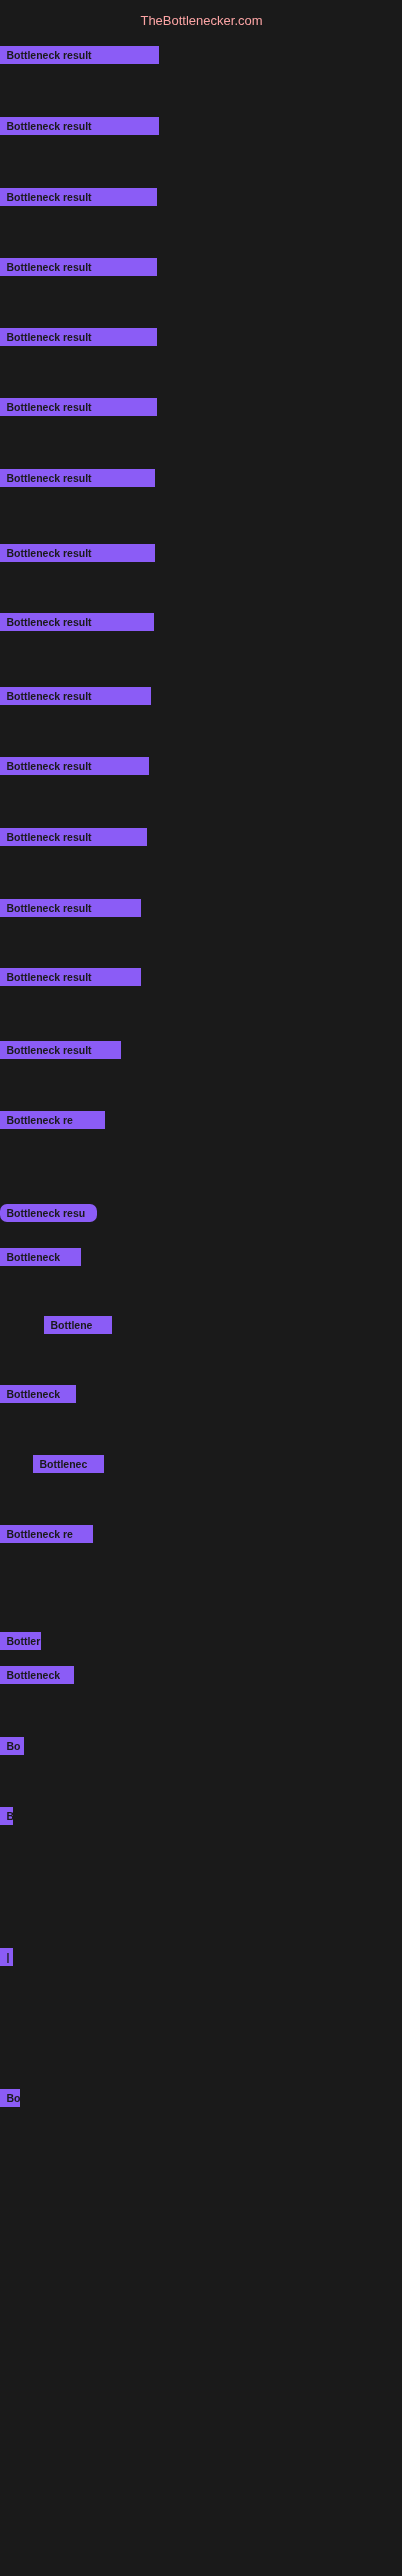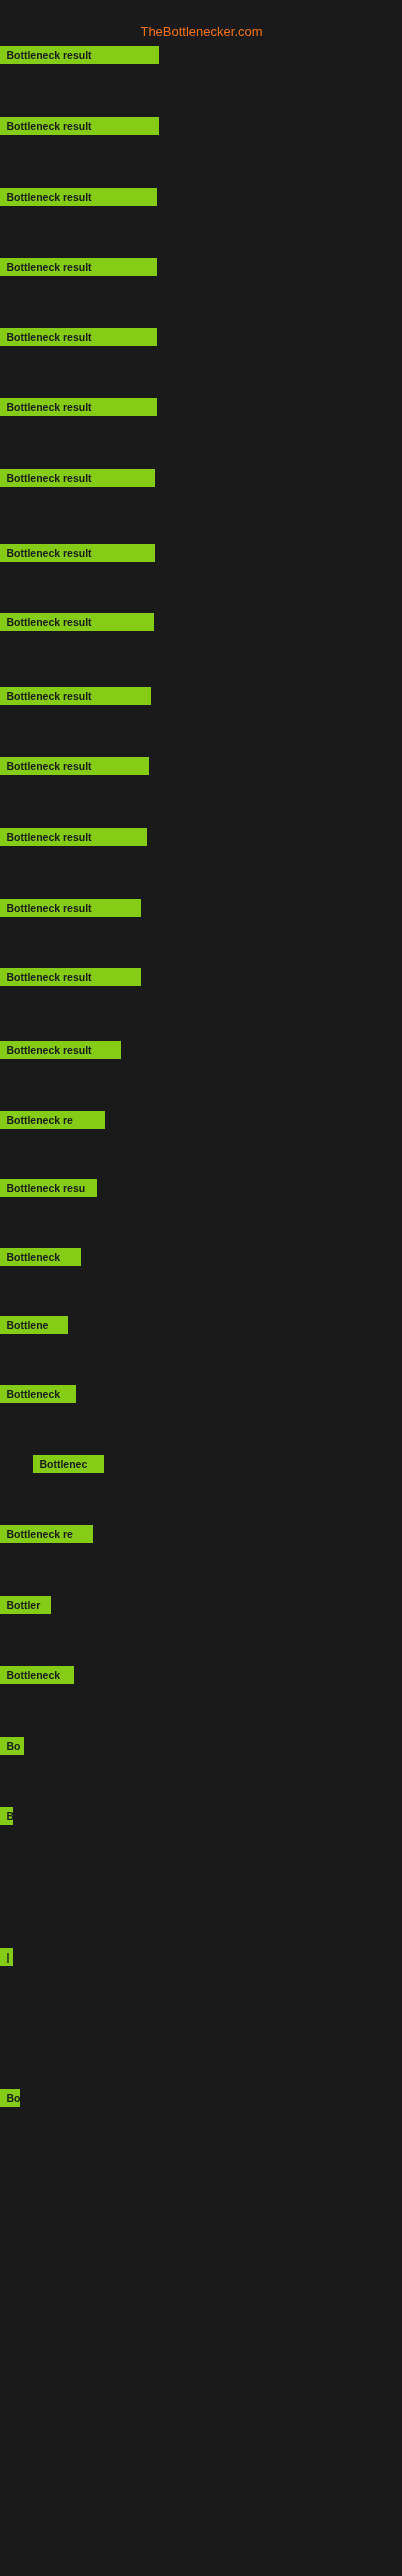"TheBottlenecker.com" .site-title { color: #f97316 -> #fca5a5; padding: 24px 0 -> 13px 0 }
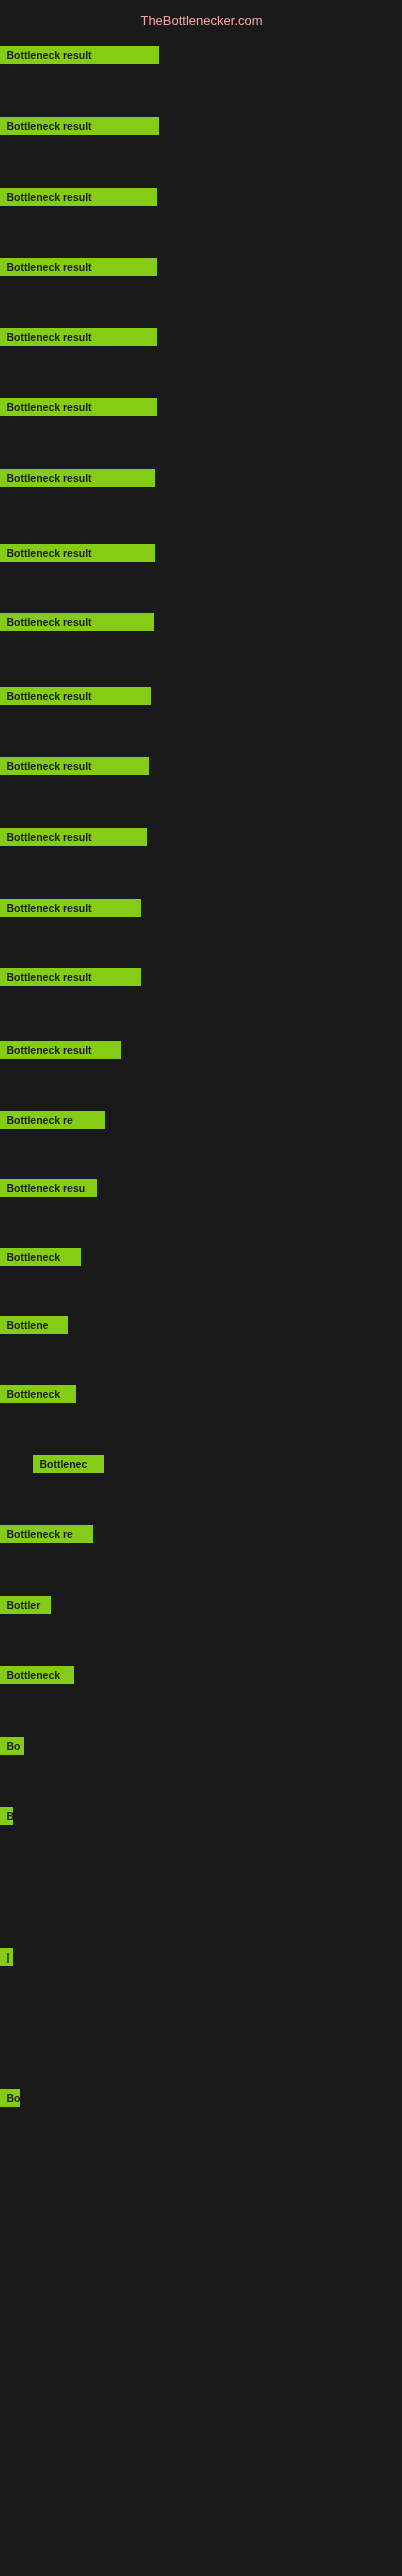"Bottleneck result" .bottleneck-label { background-color: #84cc16 -> #8b5cf6 }
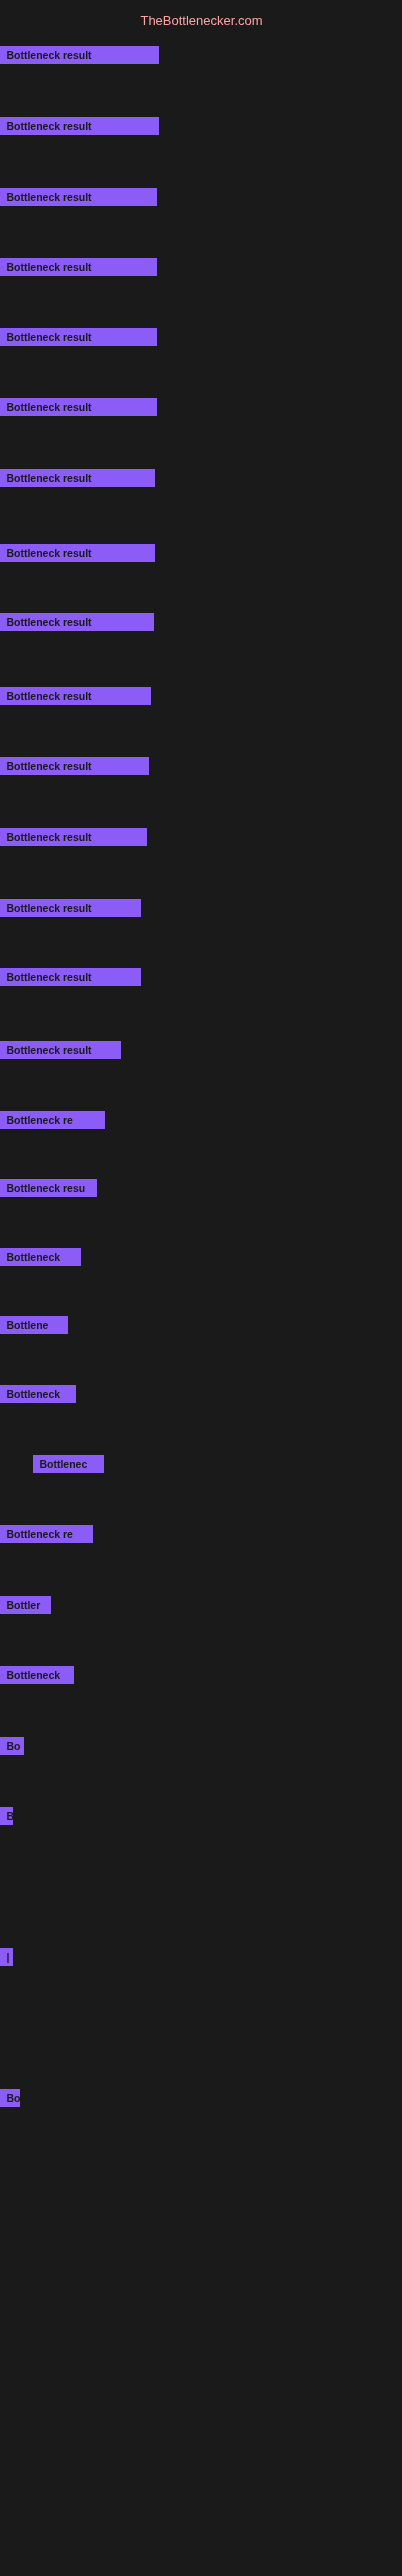"Bottleneck resu" div.bottleneck-label { border-radius: none -> 7px; top: 1179px -> 1204px }
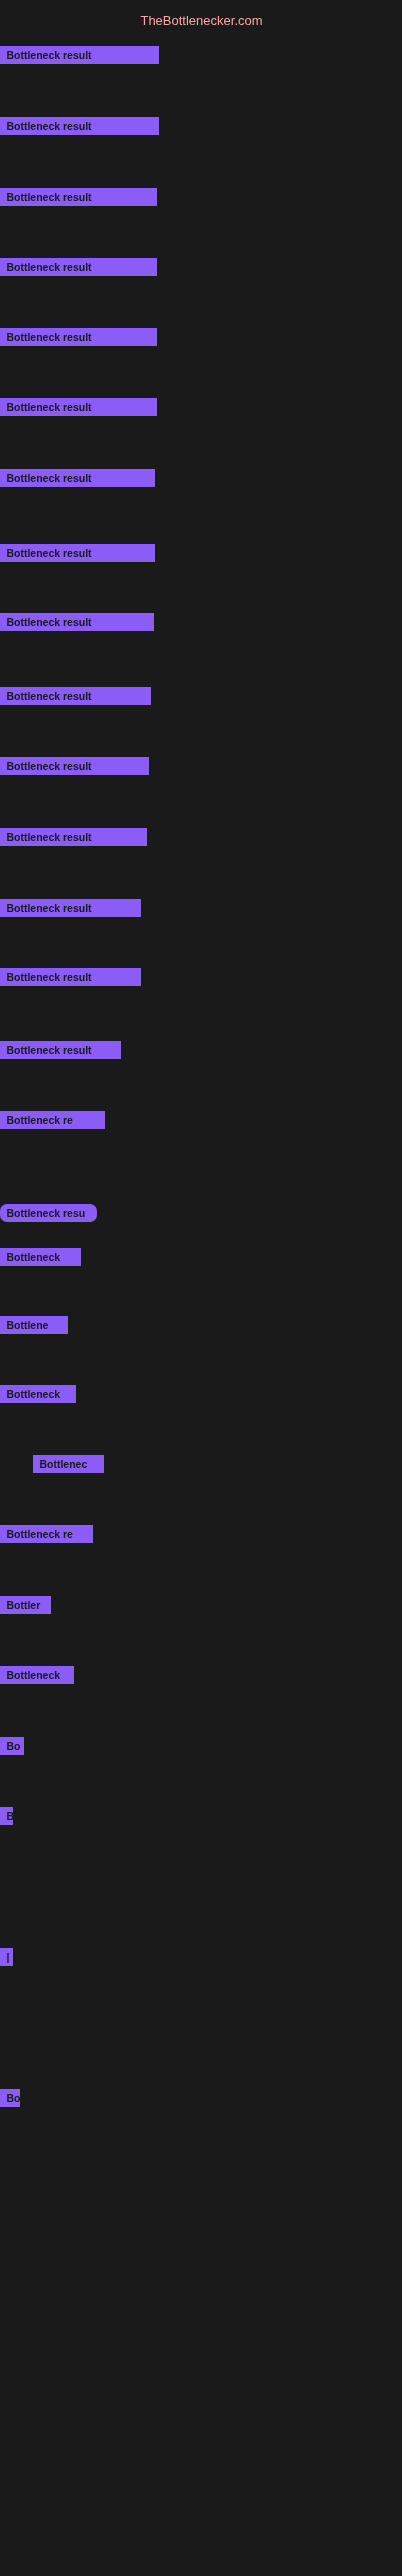"Bottlene" div.bottleneck-label { margin-left: none -> 44px }
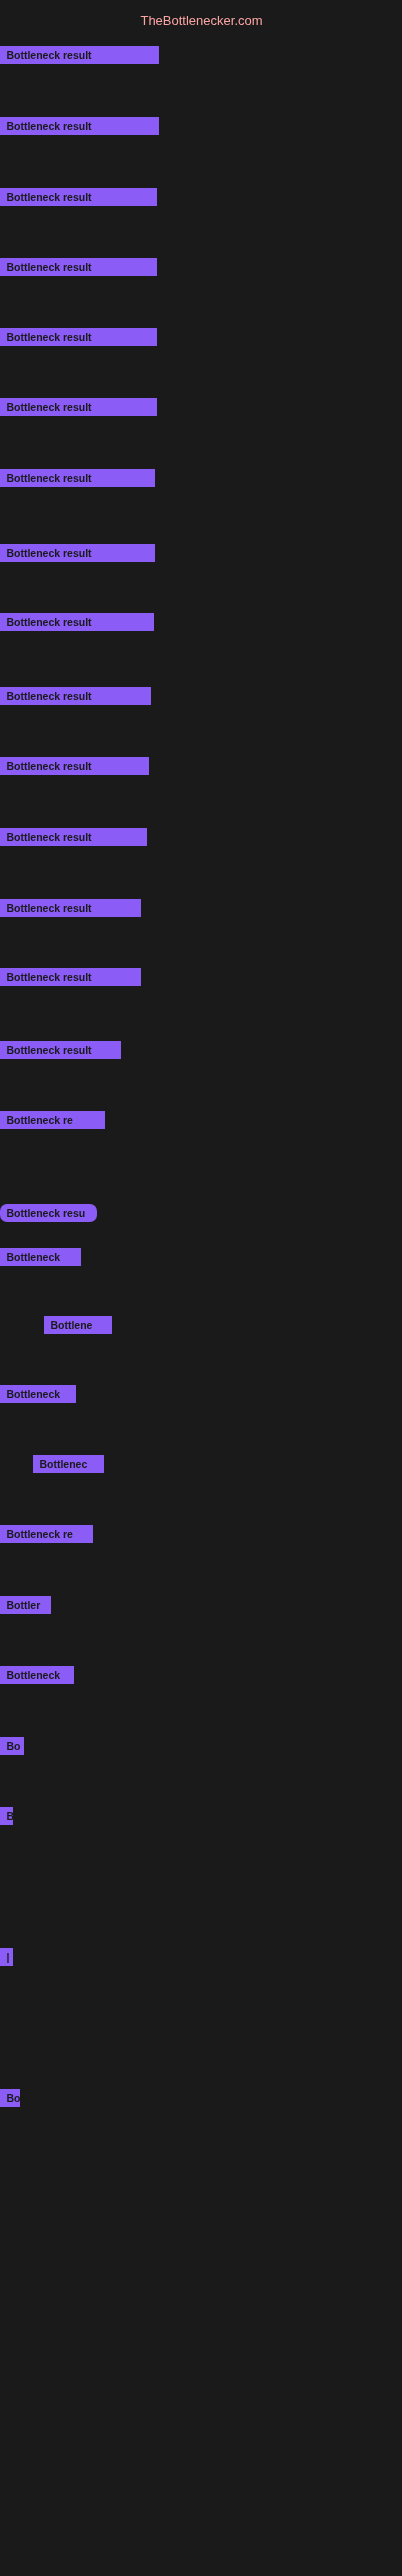"Bottler" div.bottleneck-label { top: 1596px -> 1632px; width: 51px -> 41px }
